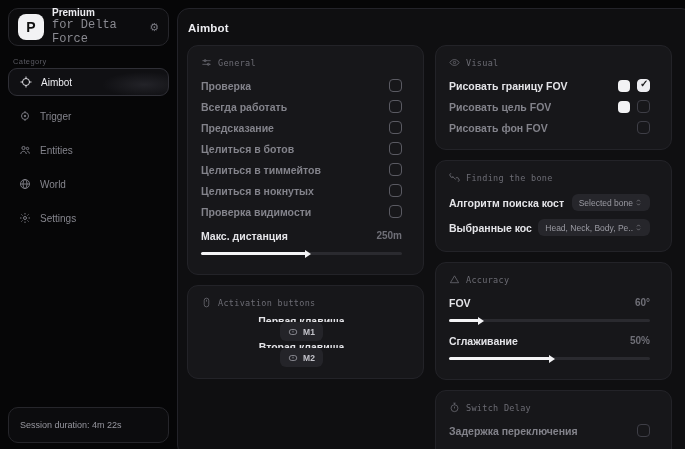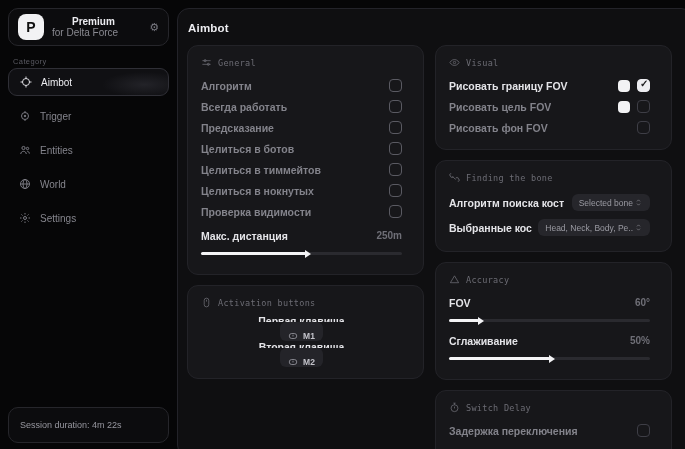"Premium" .t-title { margin-left: 20px -> none }
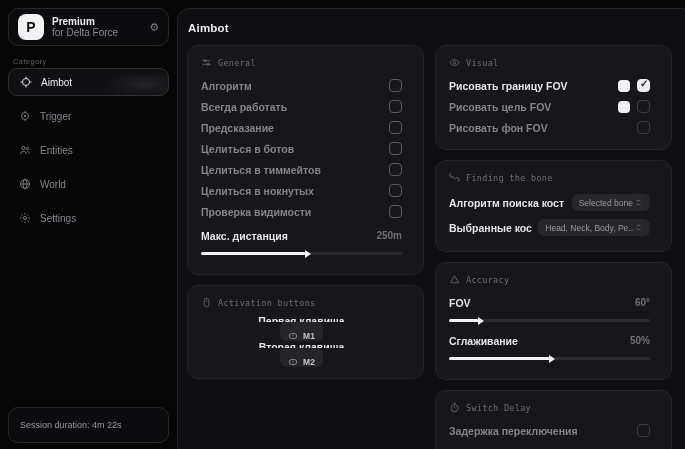"for Delta Force" .t-sub { font-family: none -> Liberation Mono, monospace; font-size: 10px -> 12px }
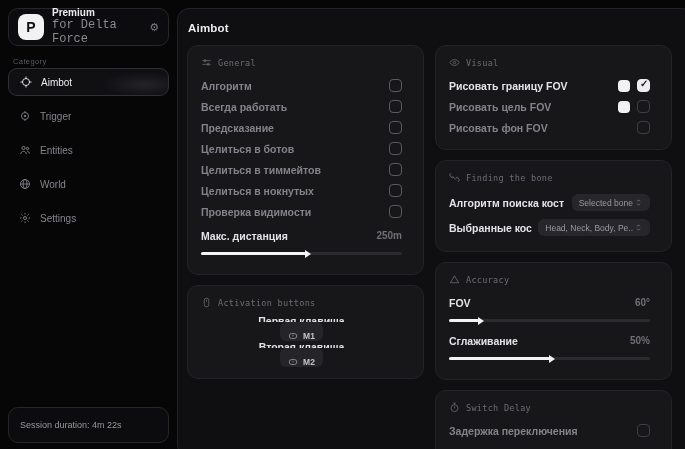"Алгоритм" span.lbl { text: Алгоритм -> Проверка }
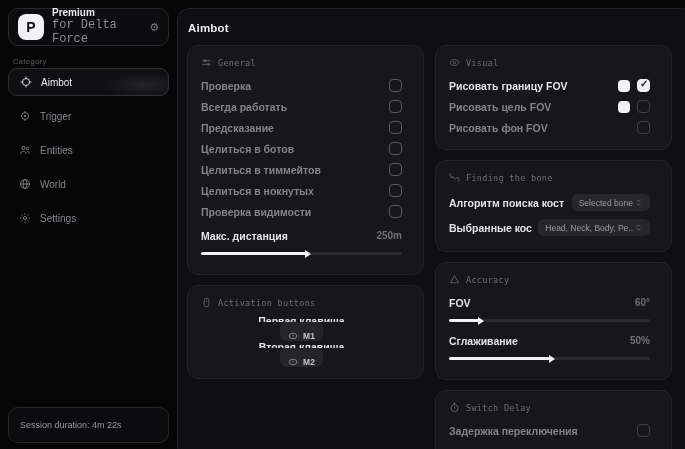"M1" .keybadge { align-items: flex-end -> center }
